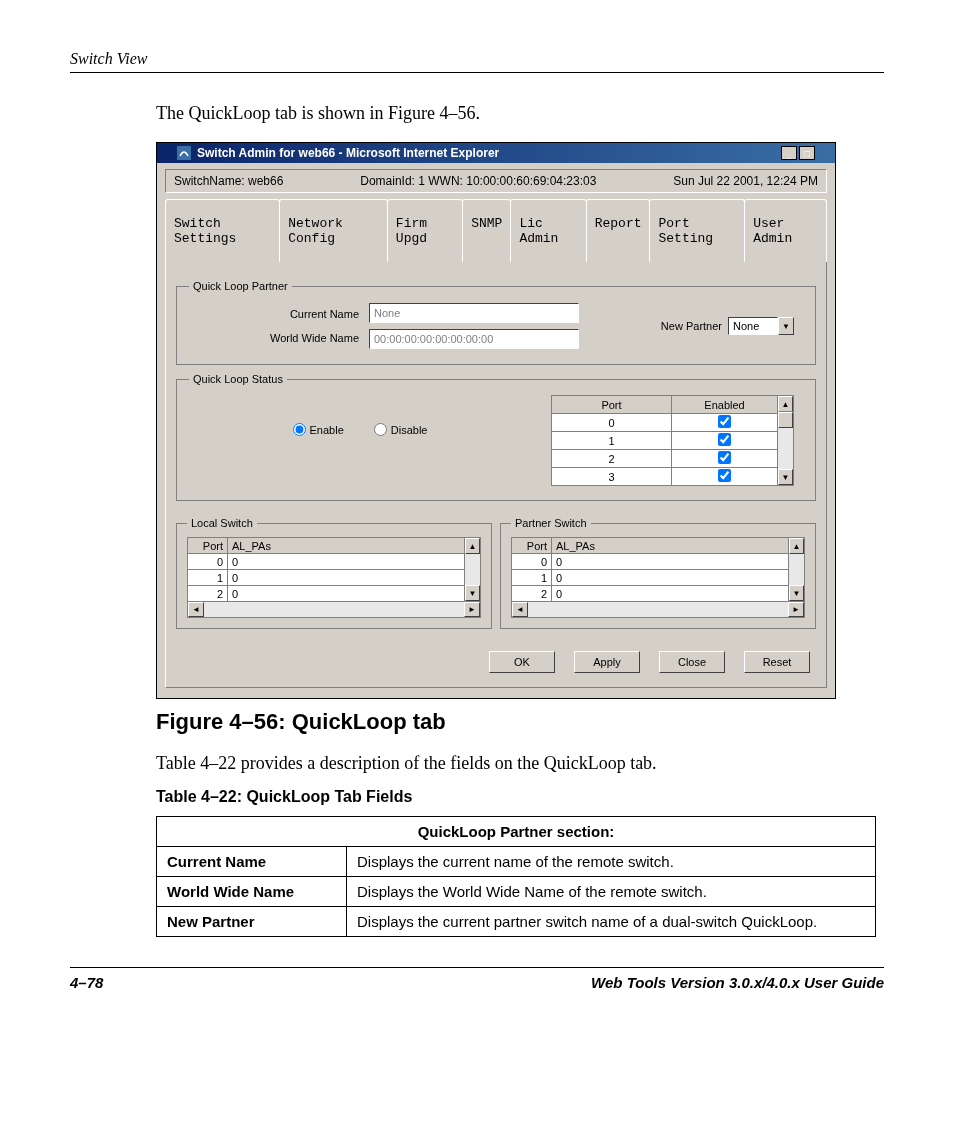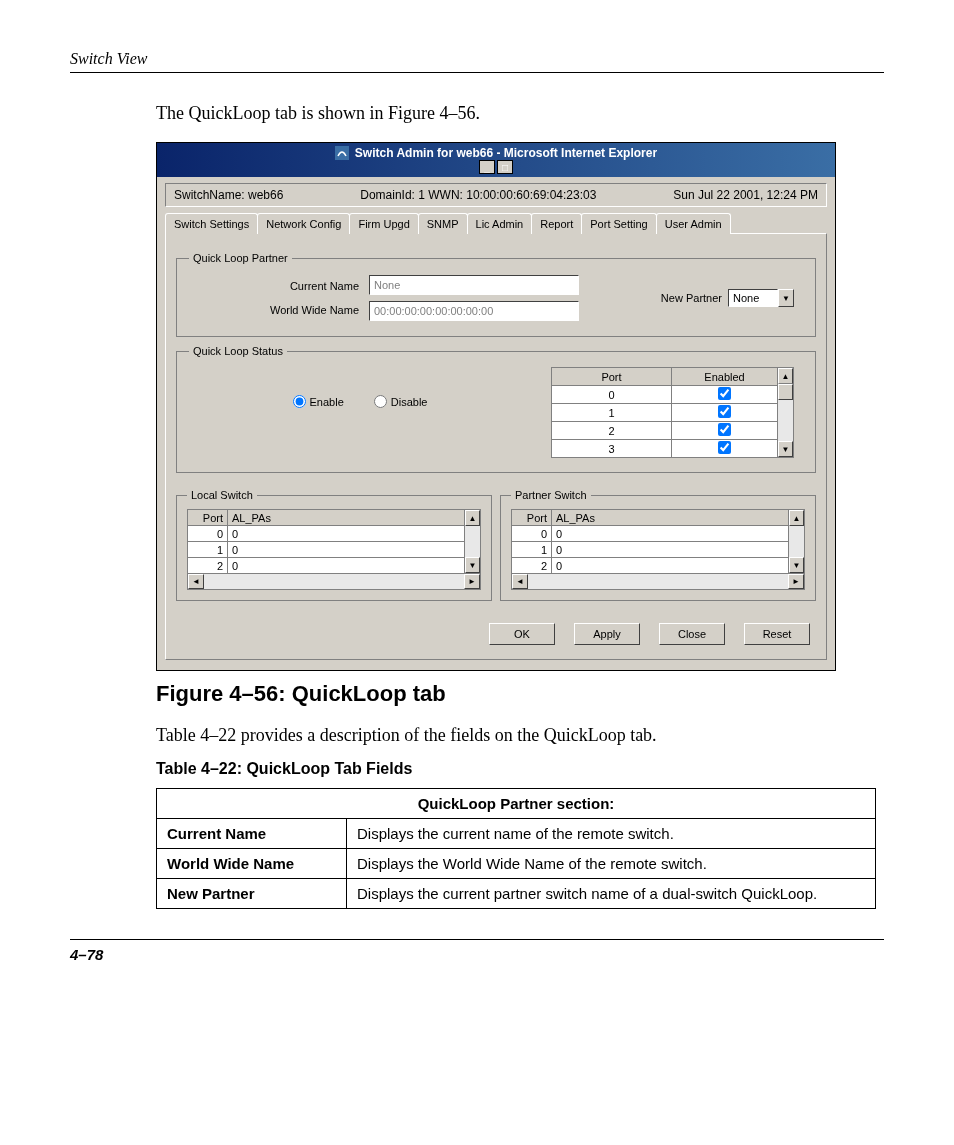"Switch Admin for web66 -" .titlebar { flex-direction: column -> none; padding: 3px 13px -> 3px 20px }
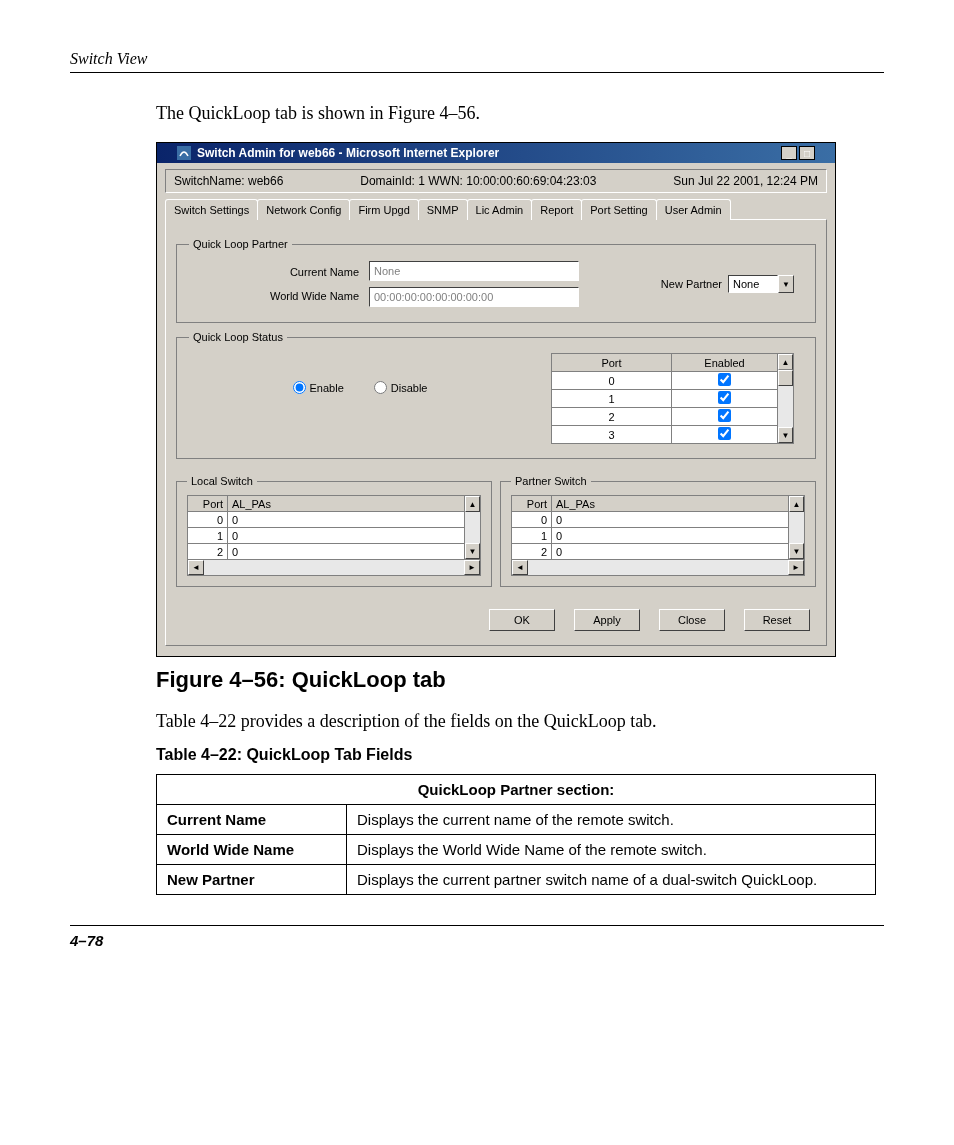"Switch Settings" .tab { font-family: none -> Liberation Mono, monospace; font-size: 11px -> 13px; padding: 4px 8px -> 16px 8px }
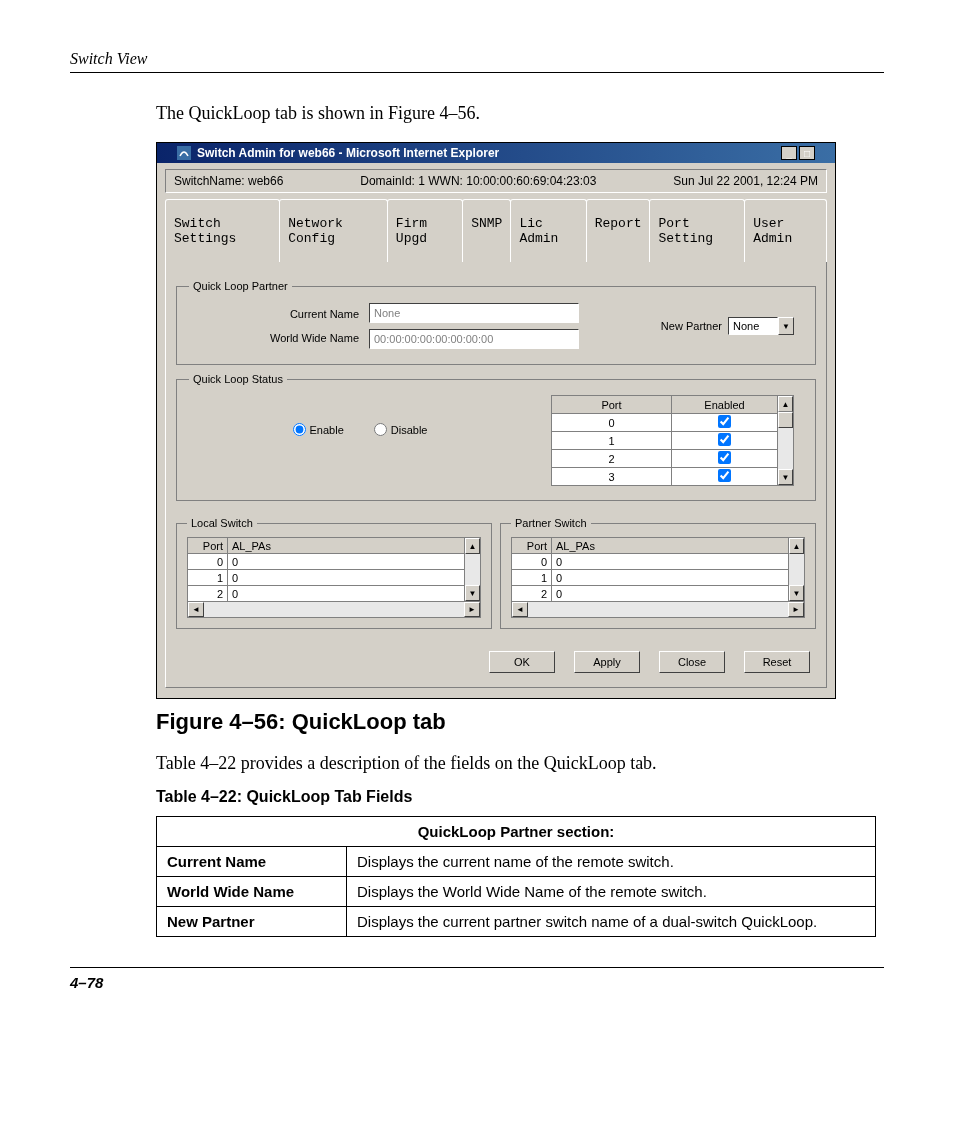"Web Tools Version 3.0.x/4.0.x User" span { html: none -> <span>Web Tools Version 3.0.x/4.0.x User Guide</span> }
